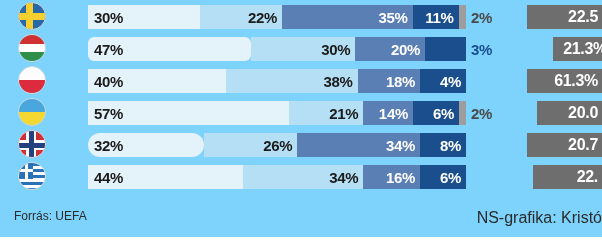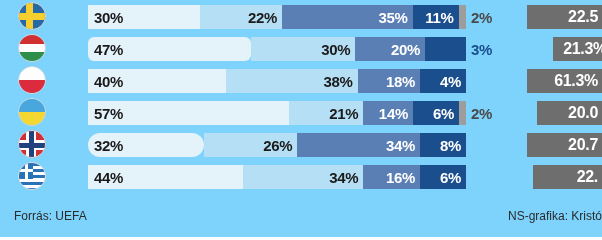"NS-grafika: Kristó" .footer .credit { font-size: 12px -> 16px }
